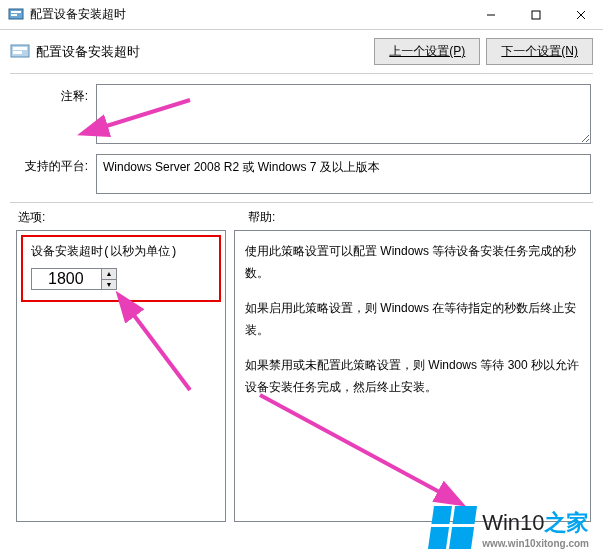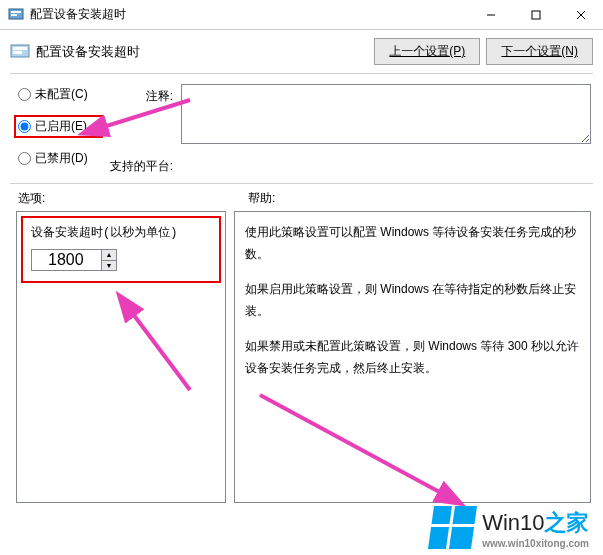"未配置(C)" div.radios { html: <div> <label> <input> <span>未配置(C)</span> </label> <span> <label> <input> <span>已启用(E)</span> </label> </span> <label> <input> <span>已禁用(D)</span> </label> </div> -> none }
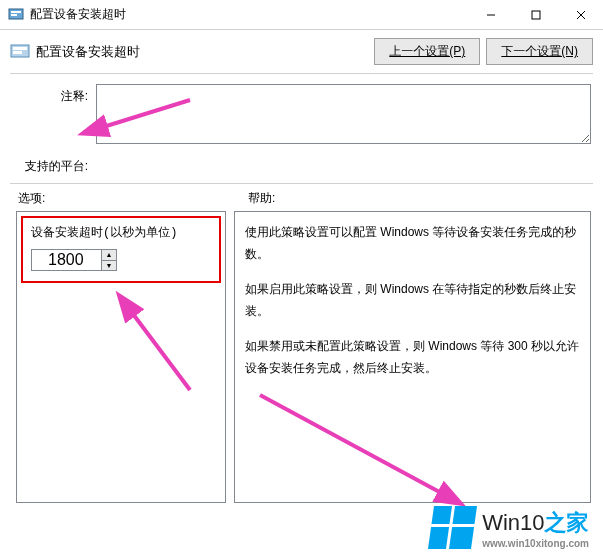"Windows Server 2008 R2 或" div.platform-box { html: none -> <div>Windows Server 2008 R2 或 Windows 7 及以上版本</div> }
